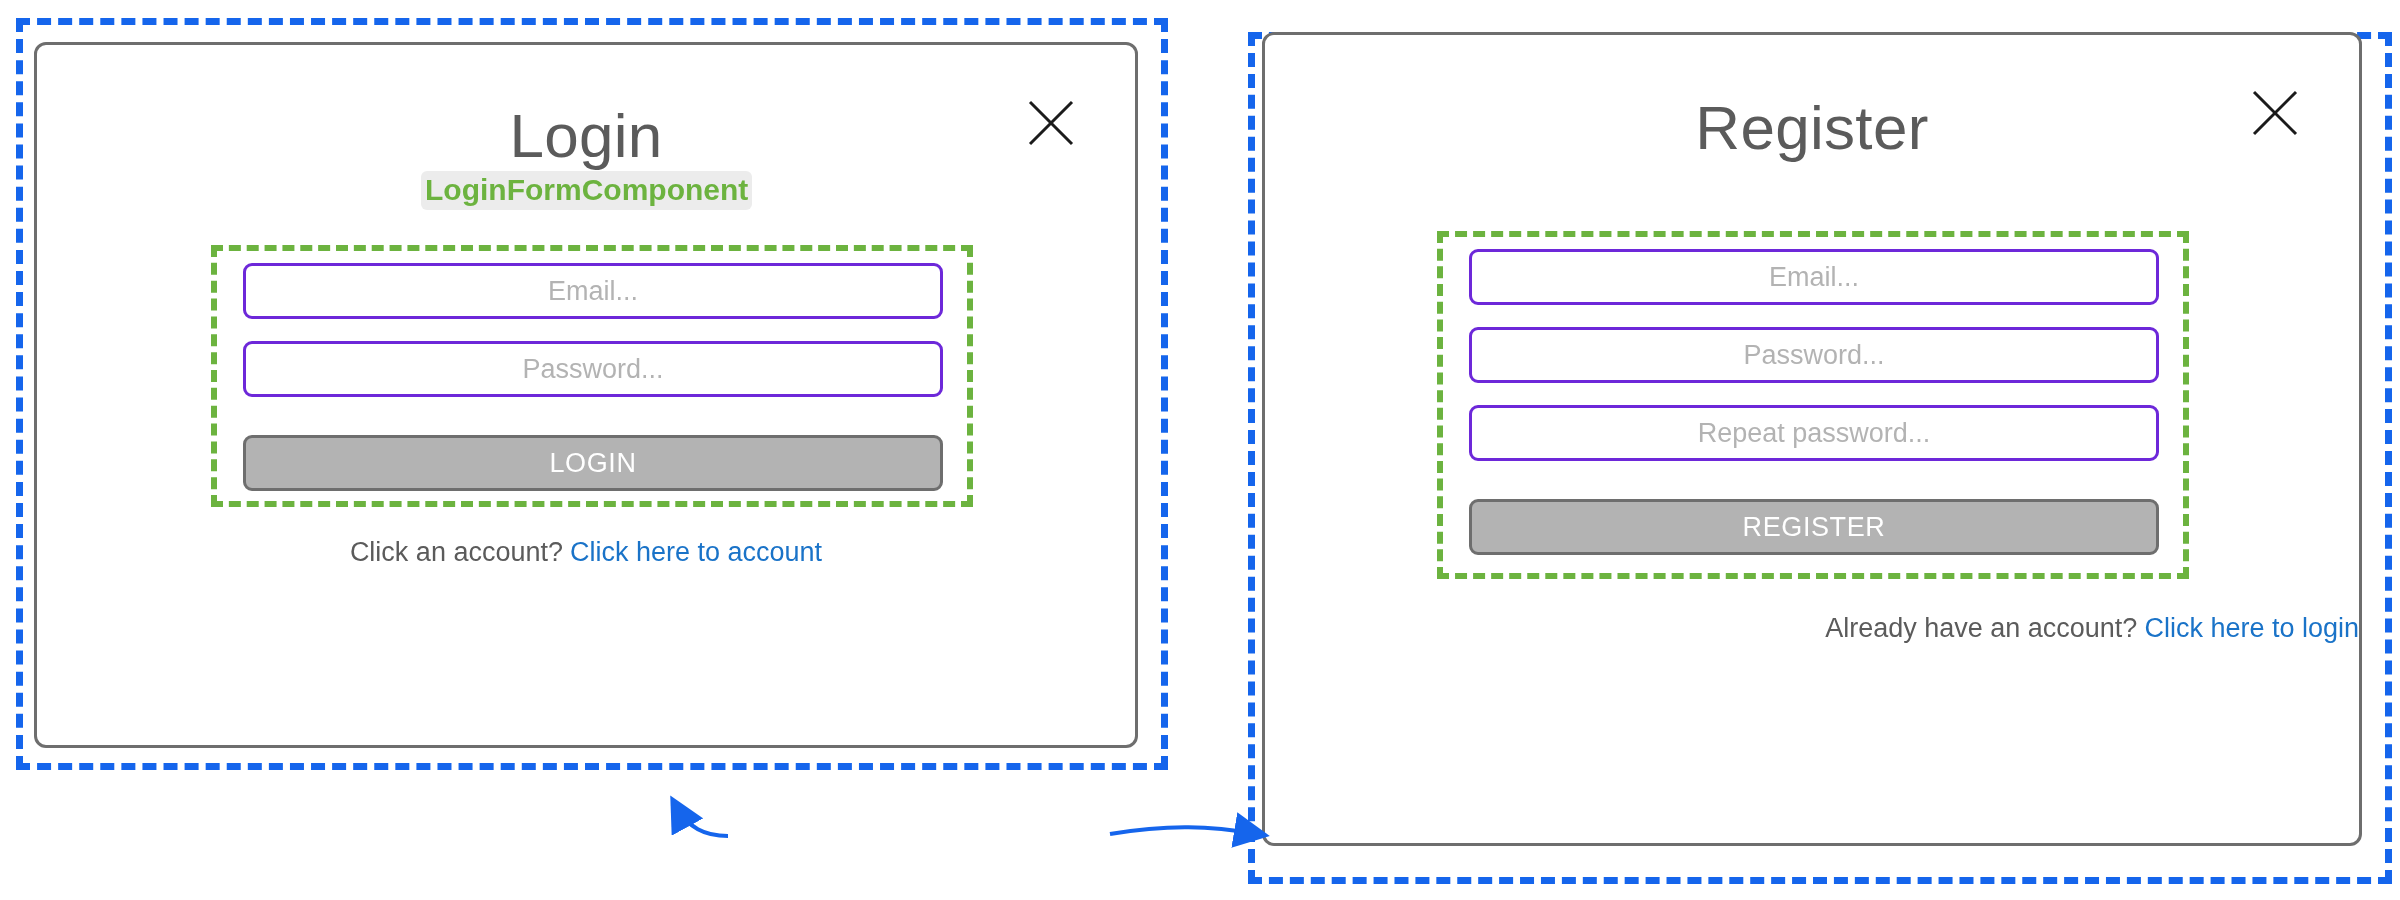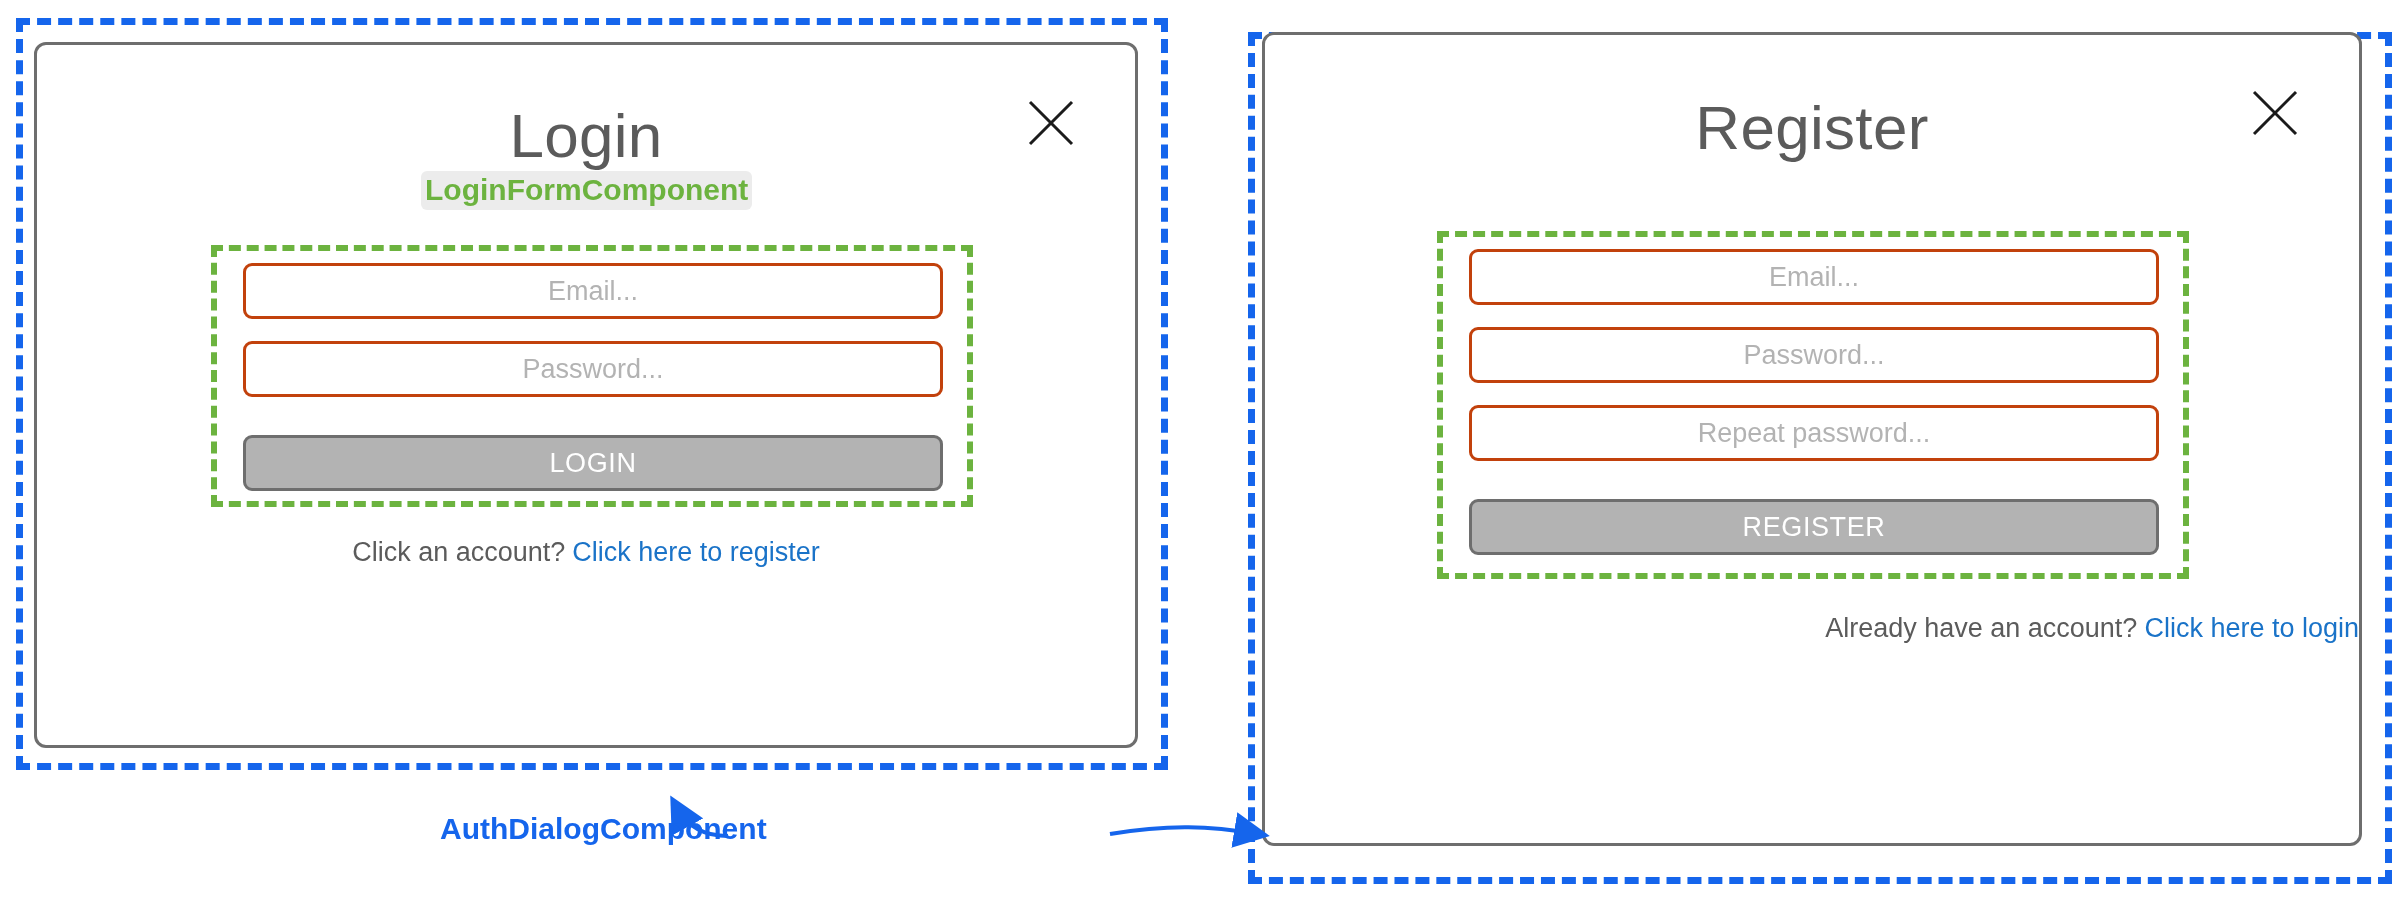"Email..." .field { border: 3px solid #c2410c -> 3px solid #6d28d9 }
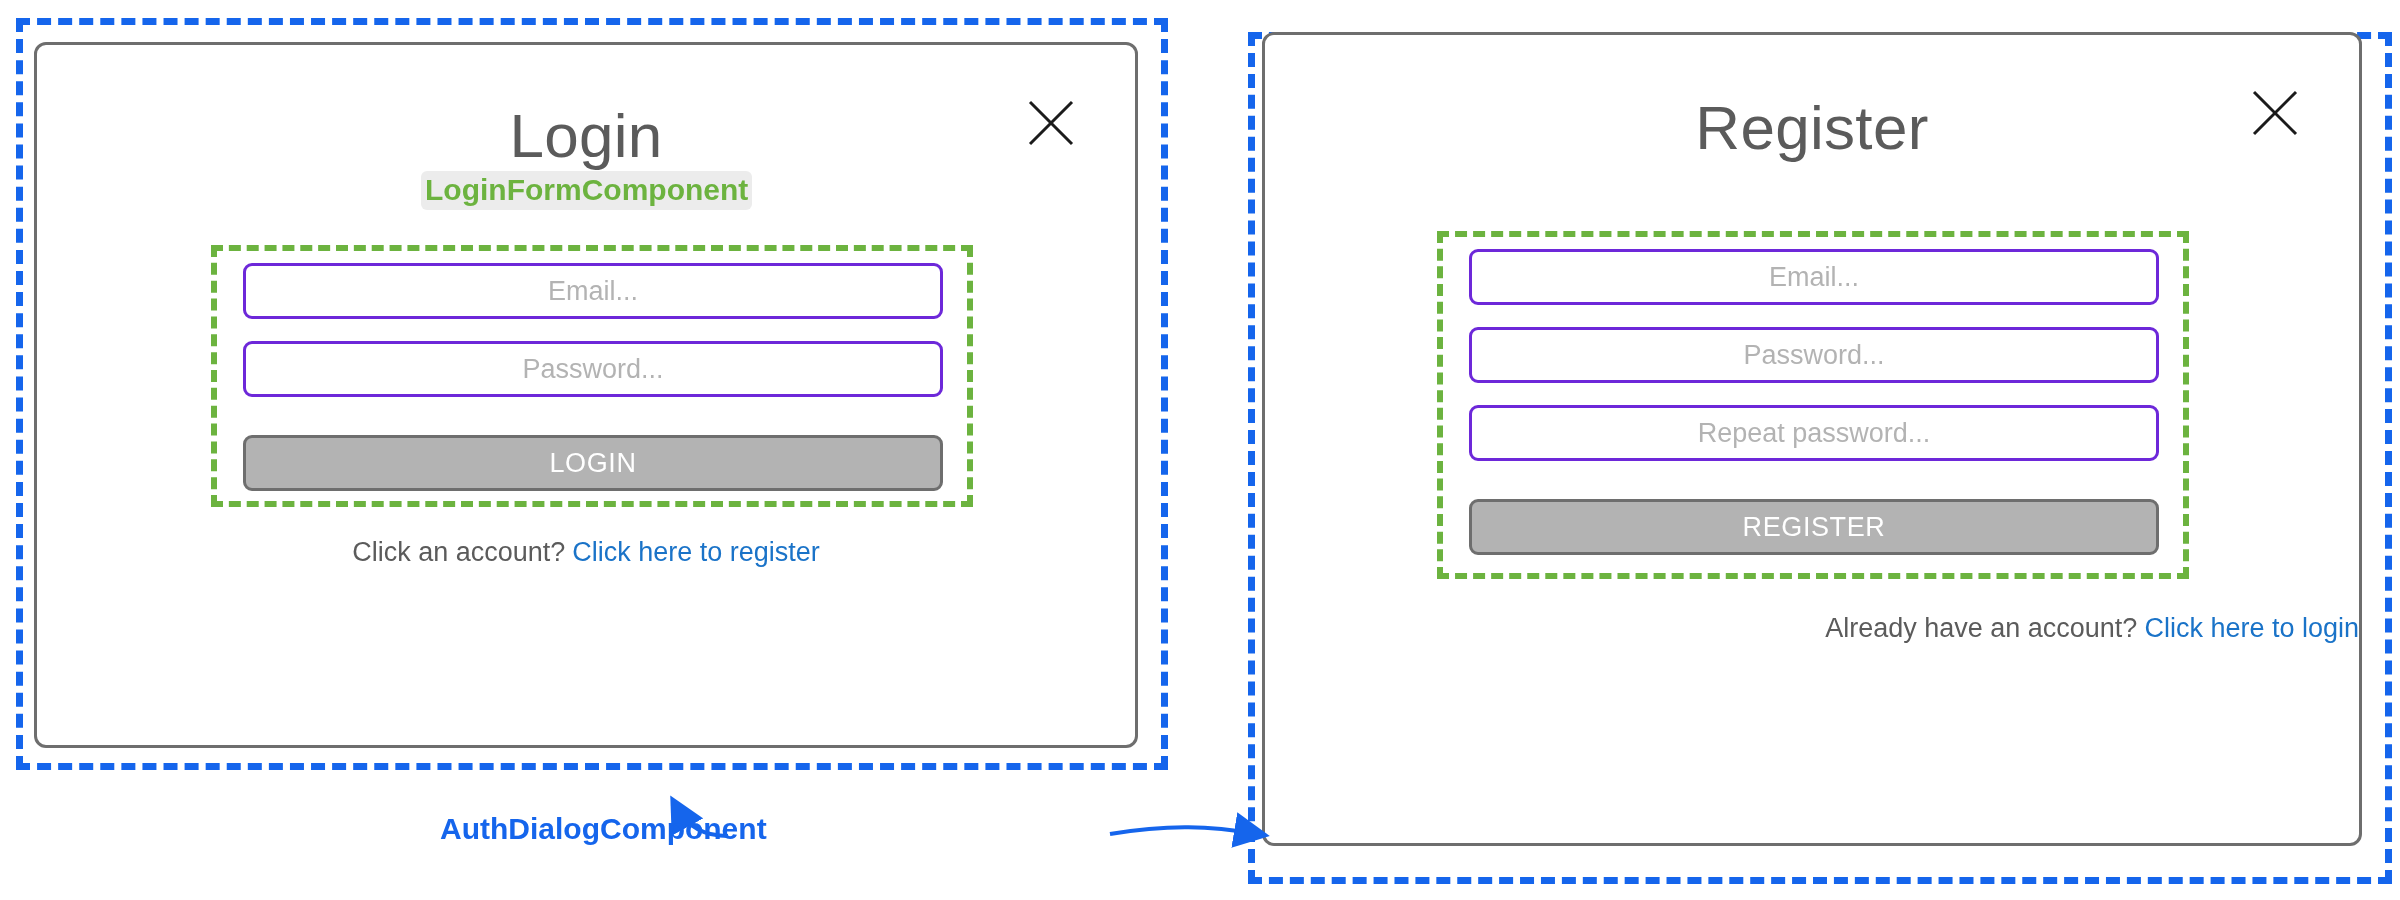"Click here to register" span.switch-link { text: register -> account }
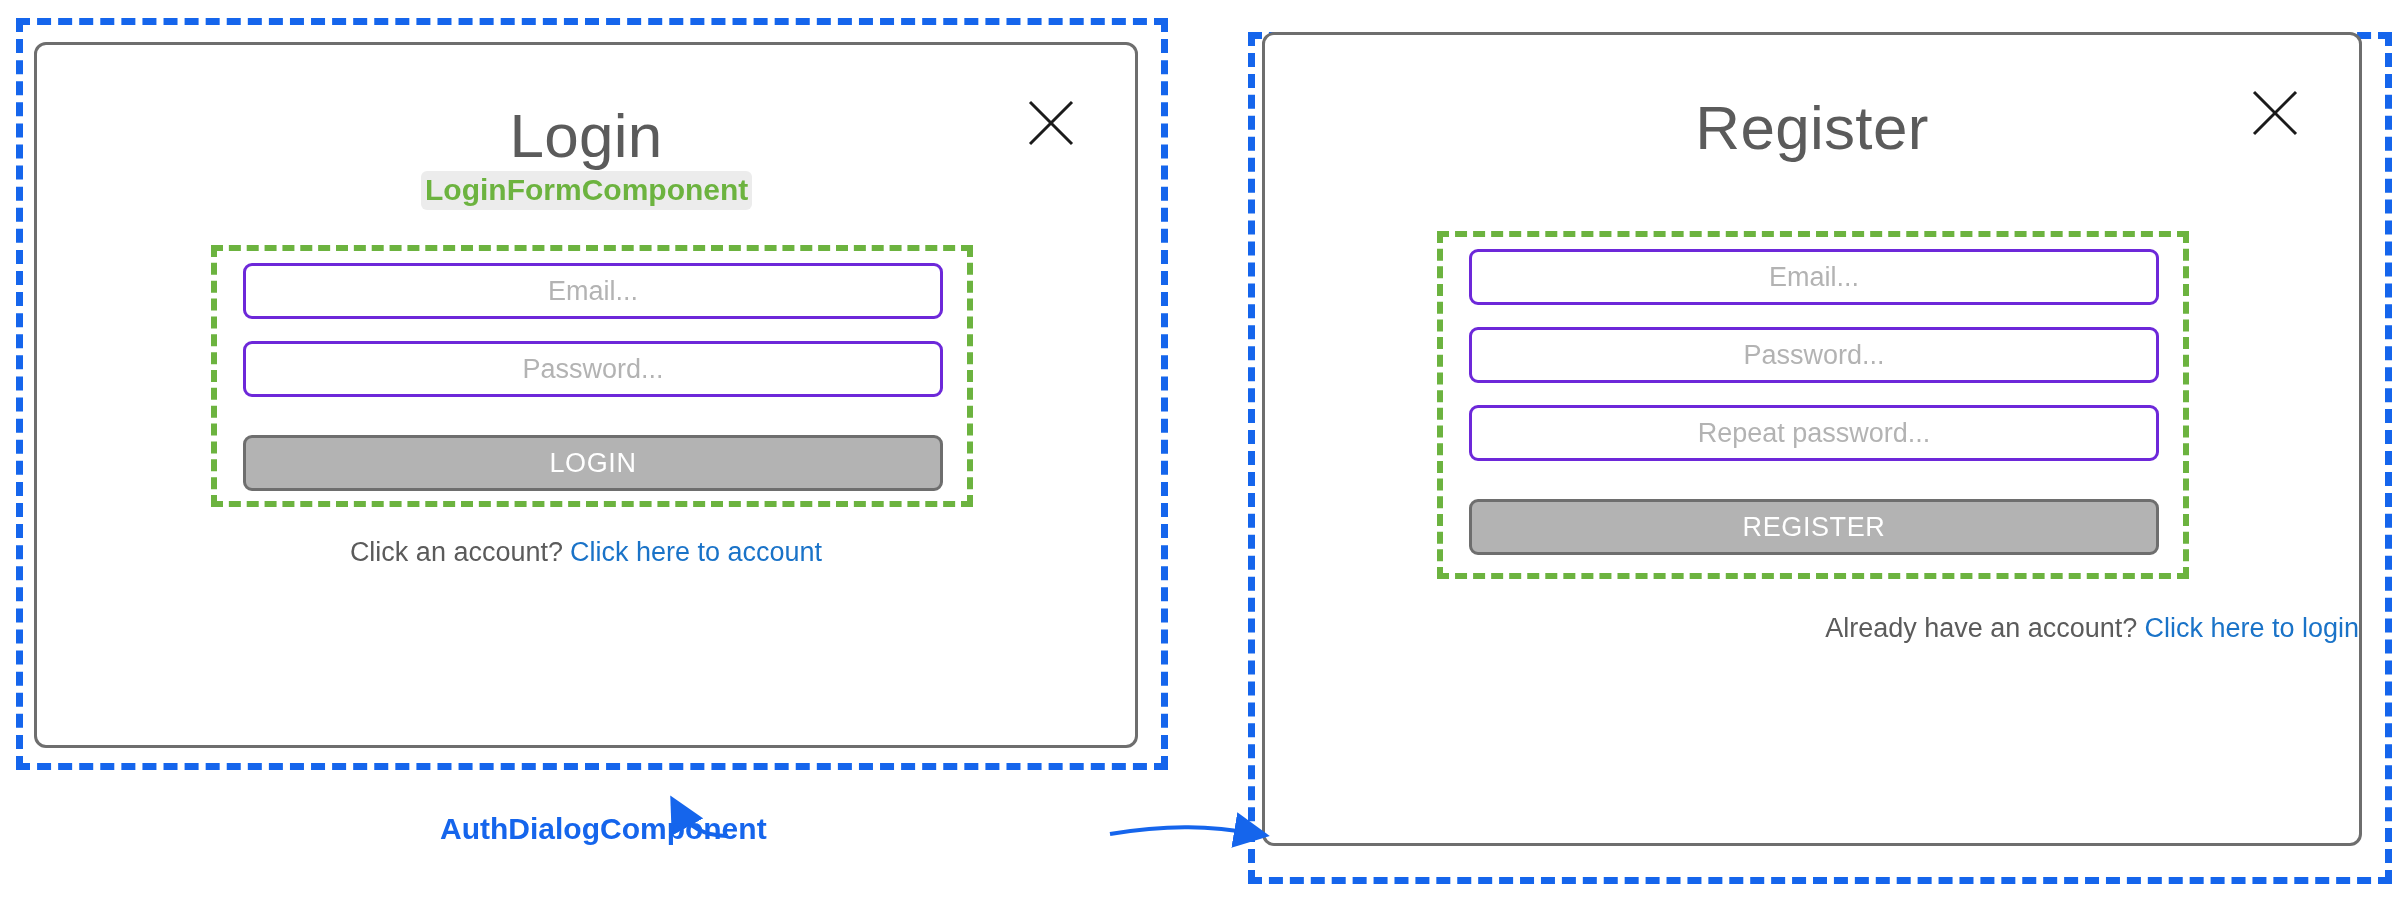"AuthDialogComponent" div { html: <div>AuthDialogComponent</div> -> none }
